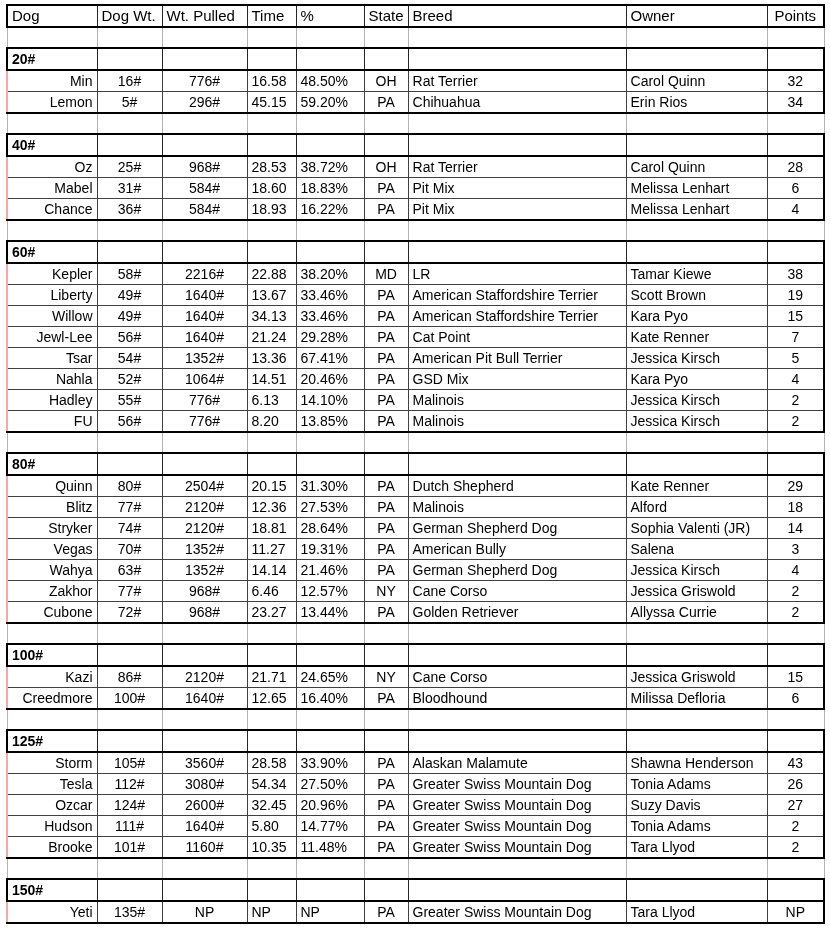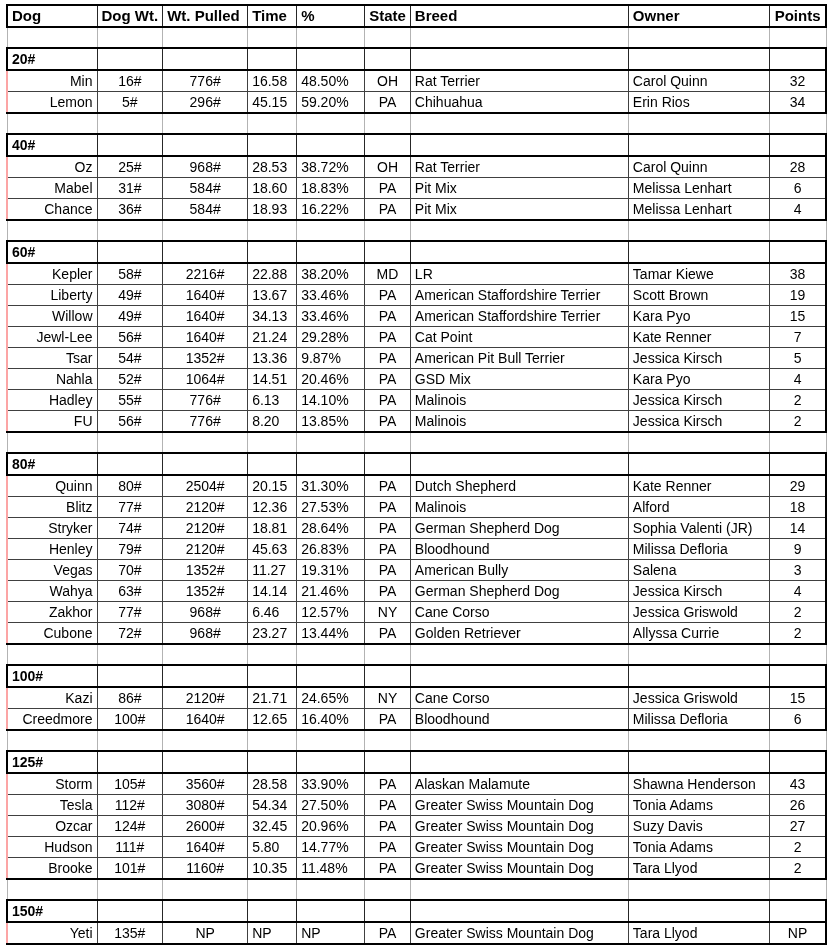"Dog" thead th { font-weight: bold -> normal }
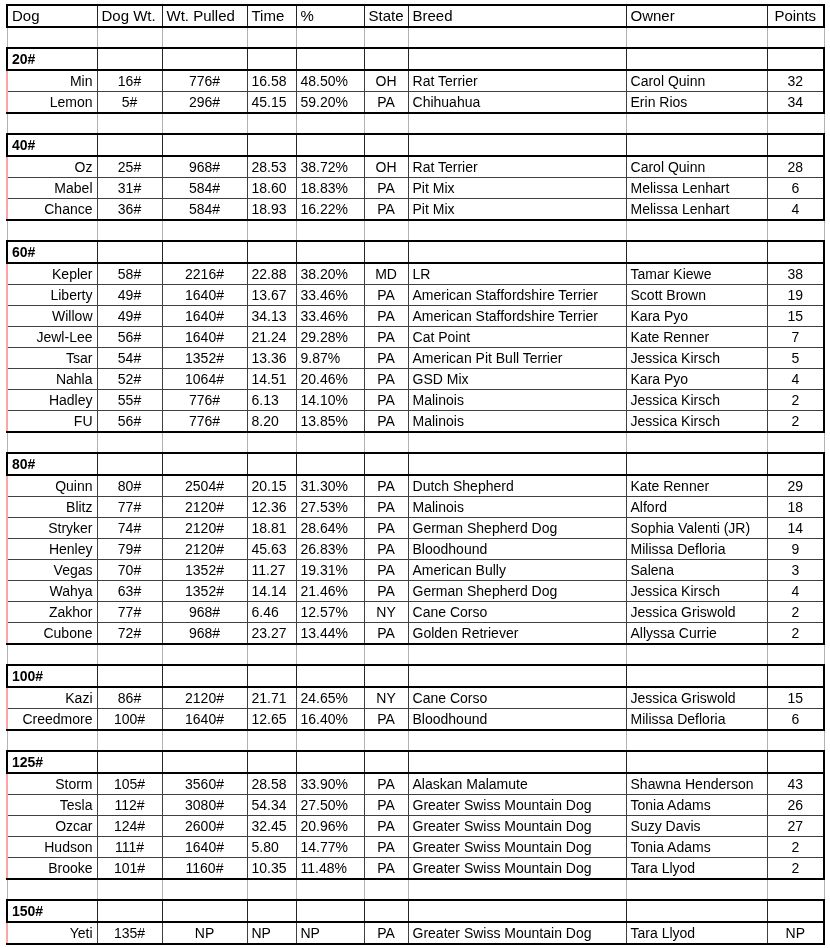"9.87%" td { text: 9.87% -> 67.41% }
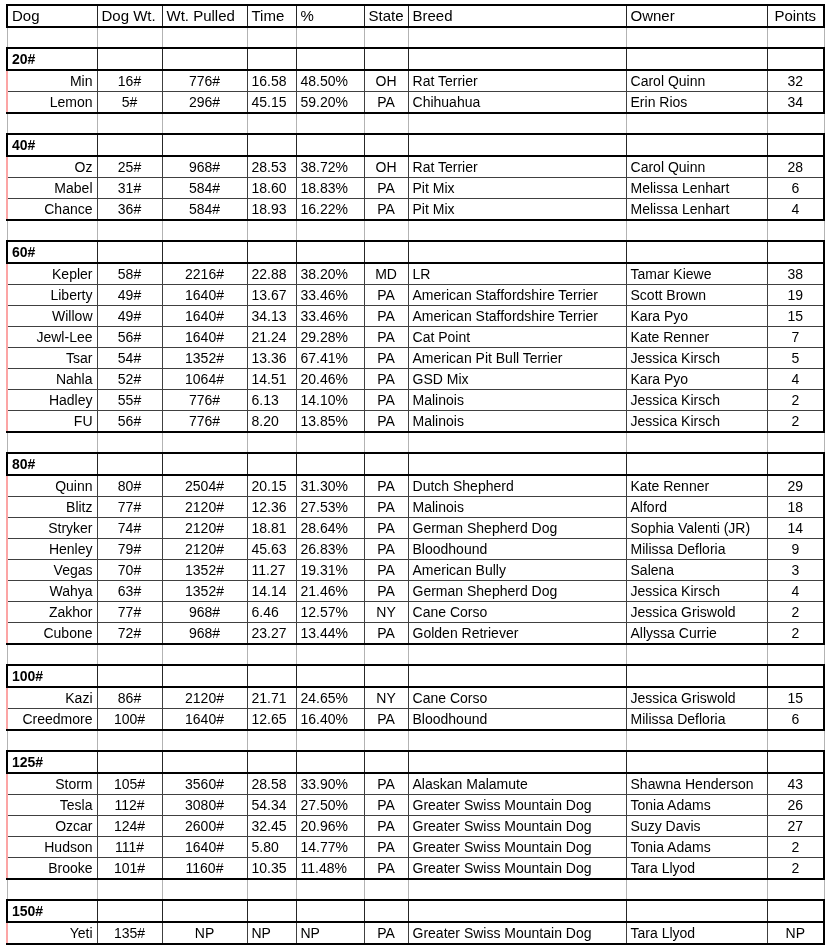"Henley" tr.data { html: <tr> <td>Henley</td> <td>79#</td> <td>2120#</td> <td>45.63</td> <td>26.83%</td> <td>PA</td> <td>Bloodhound</td> <td>Milissa Defloria</td> <td>9</td> </tr> -> none }
